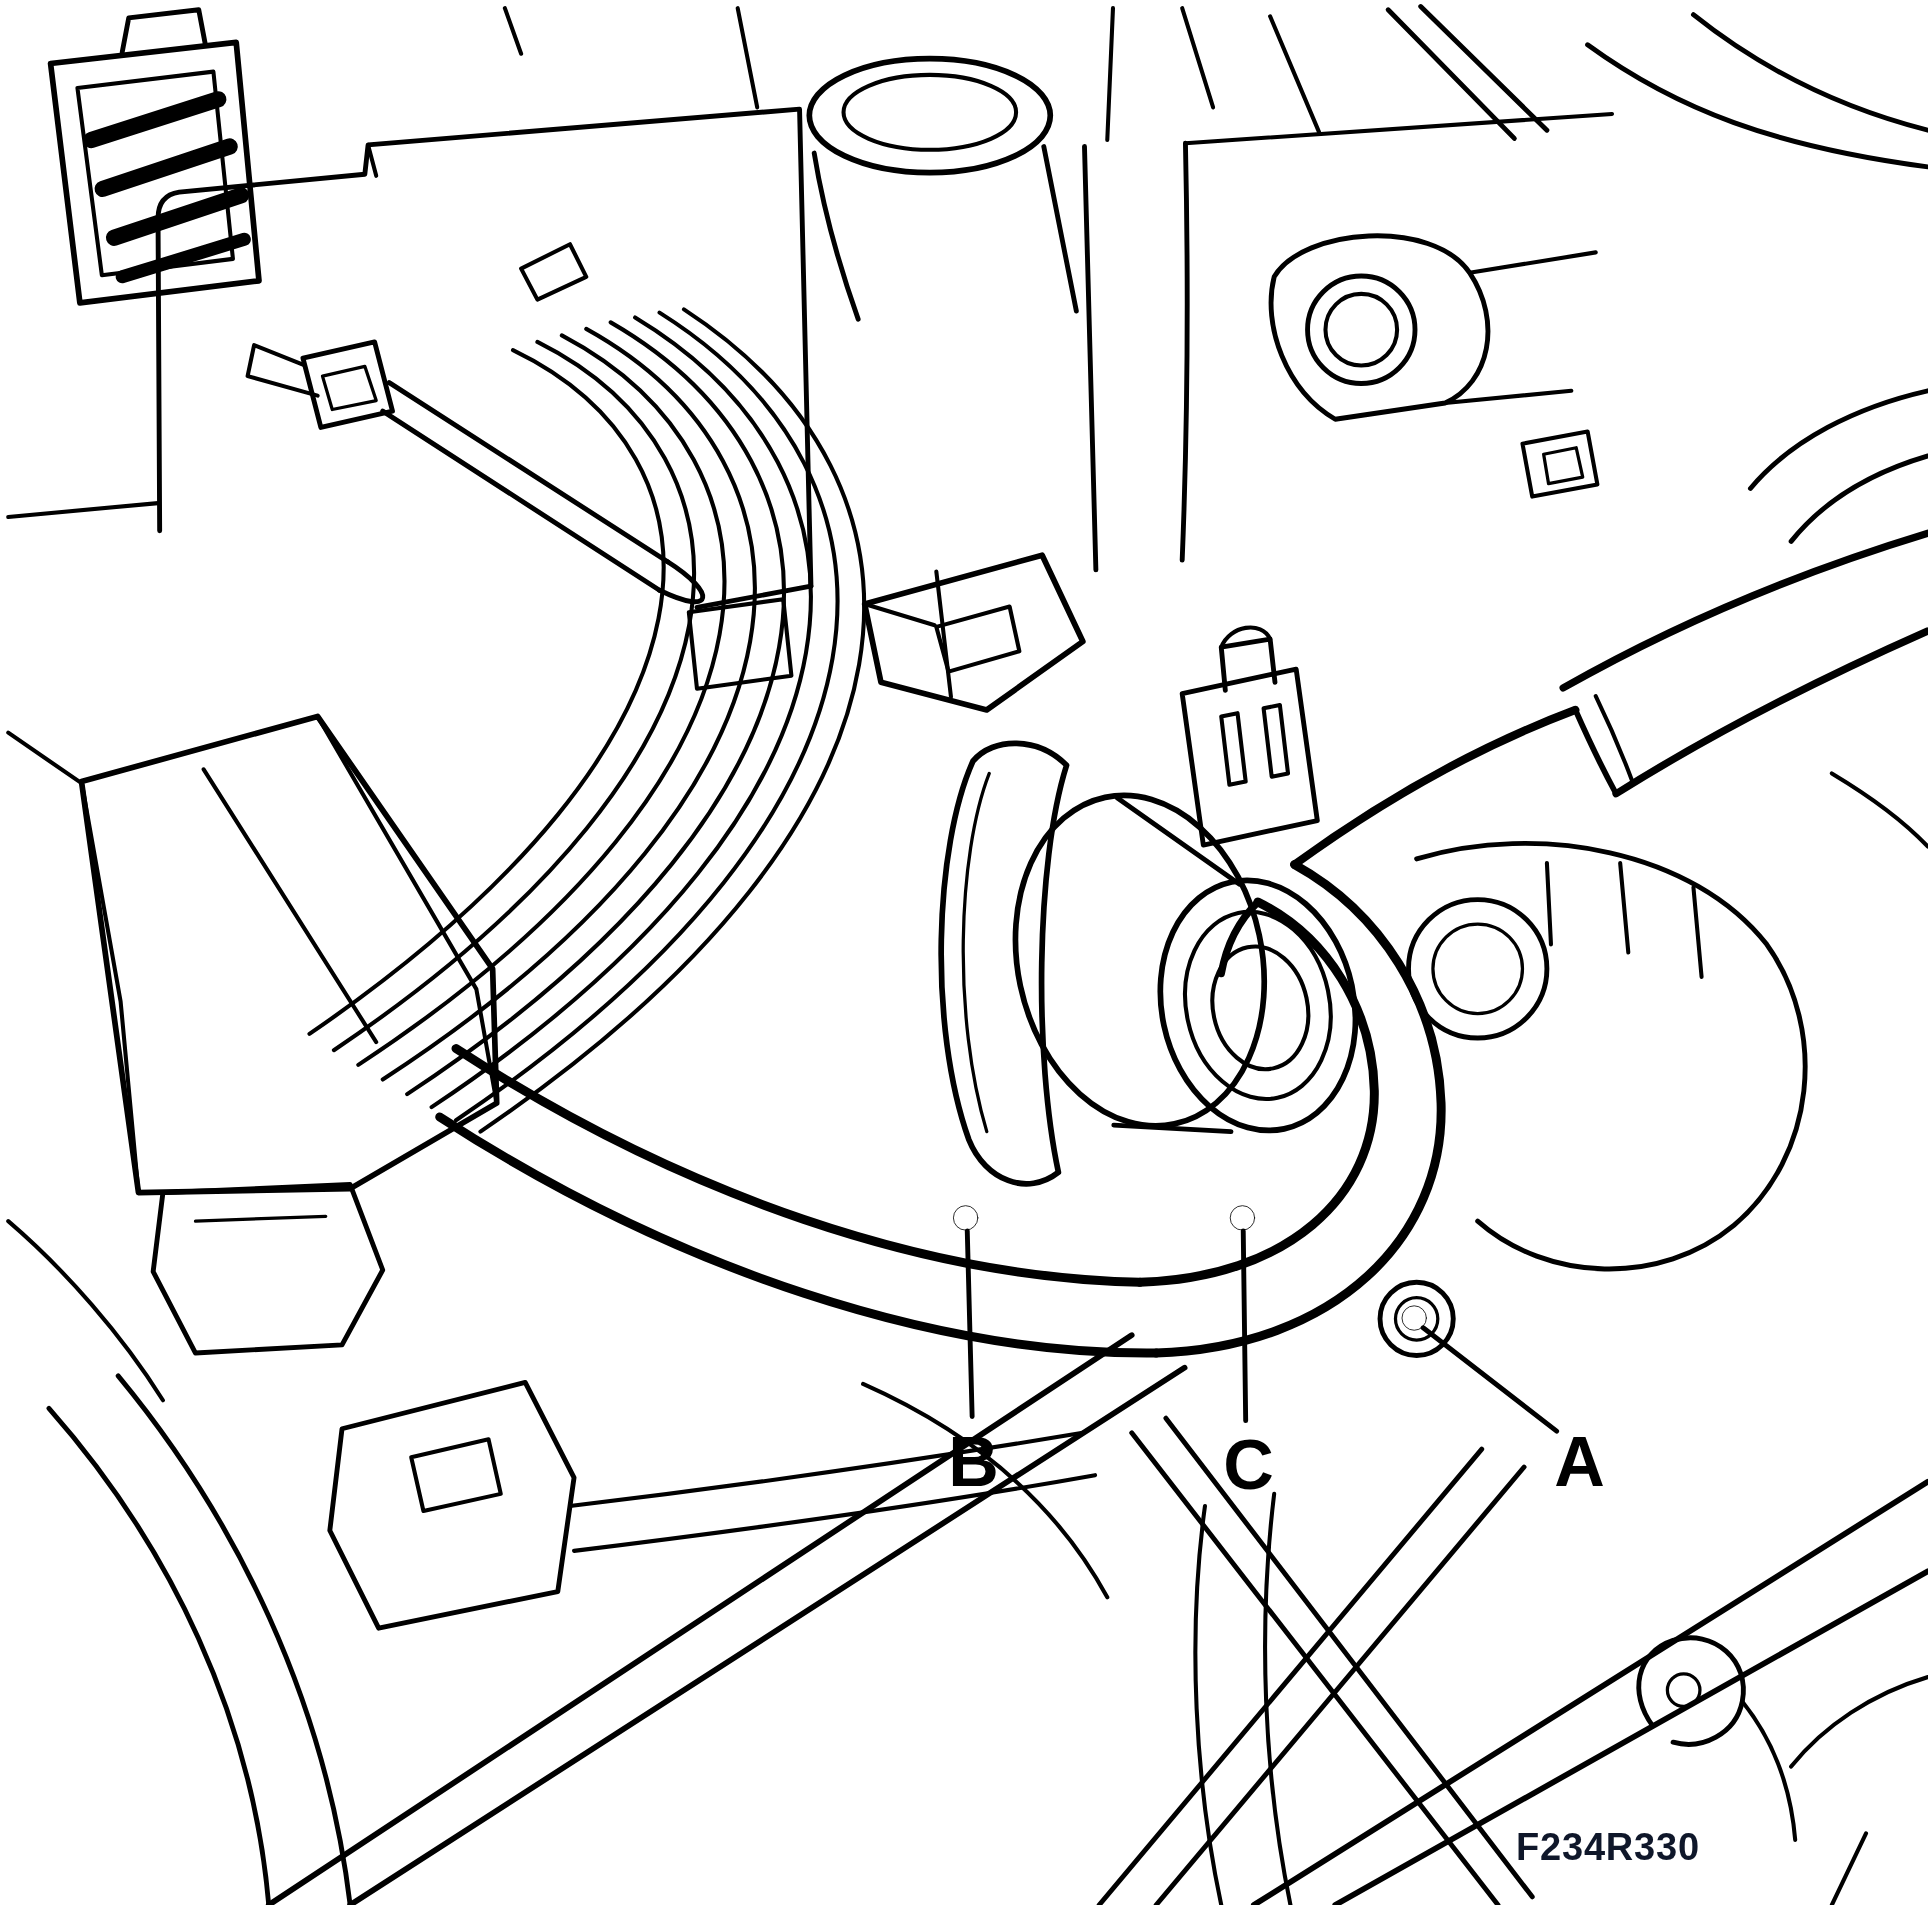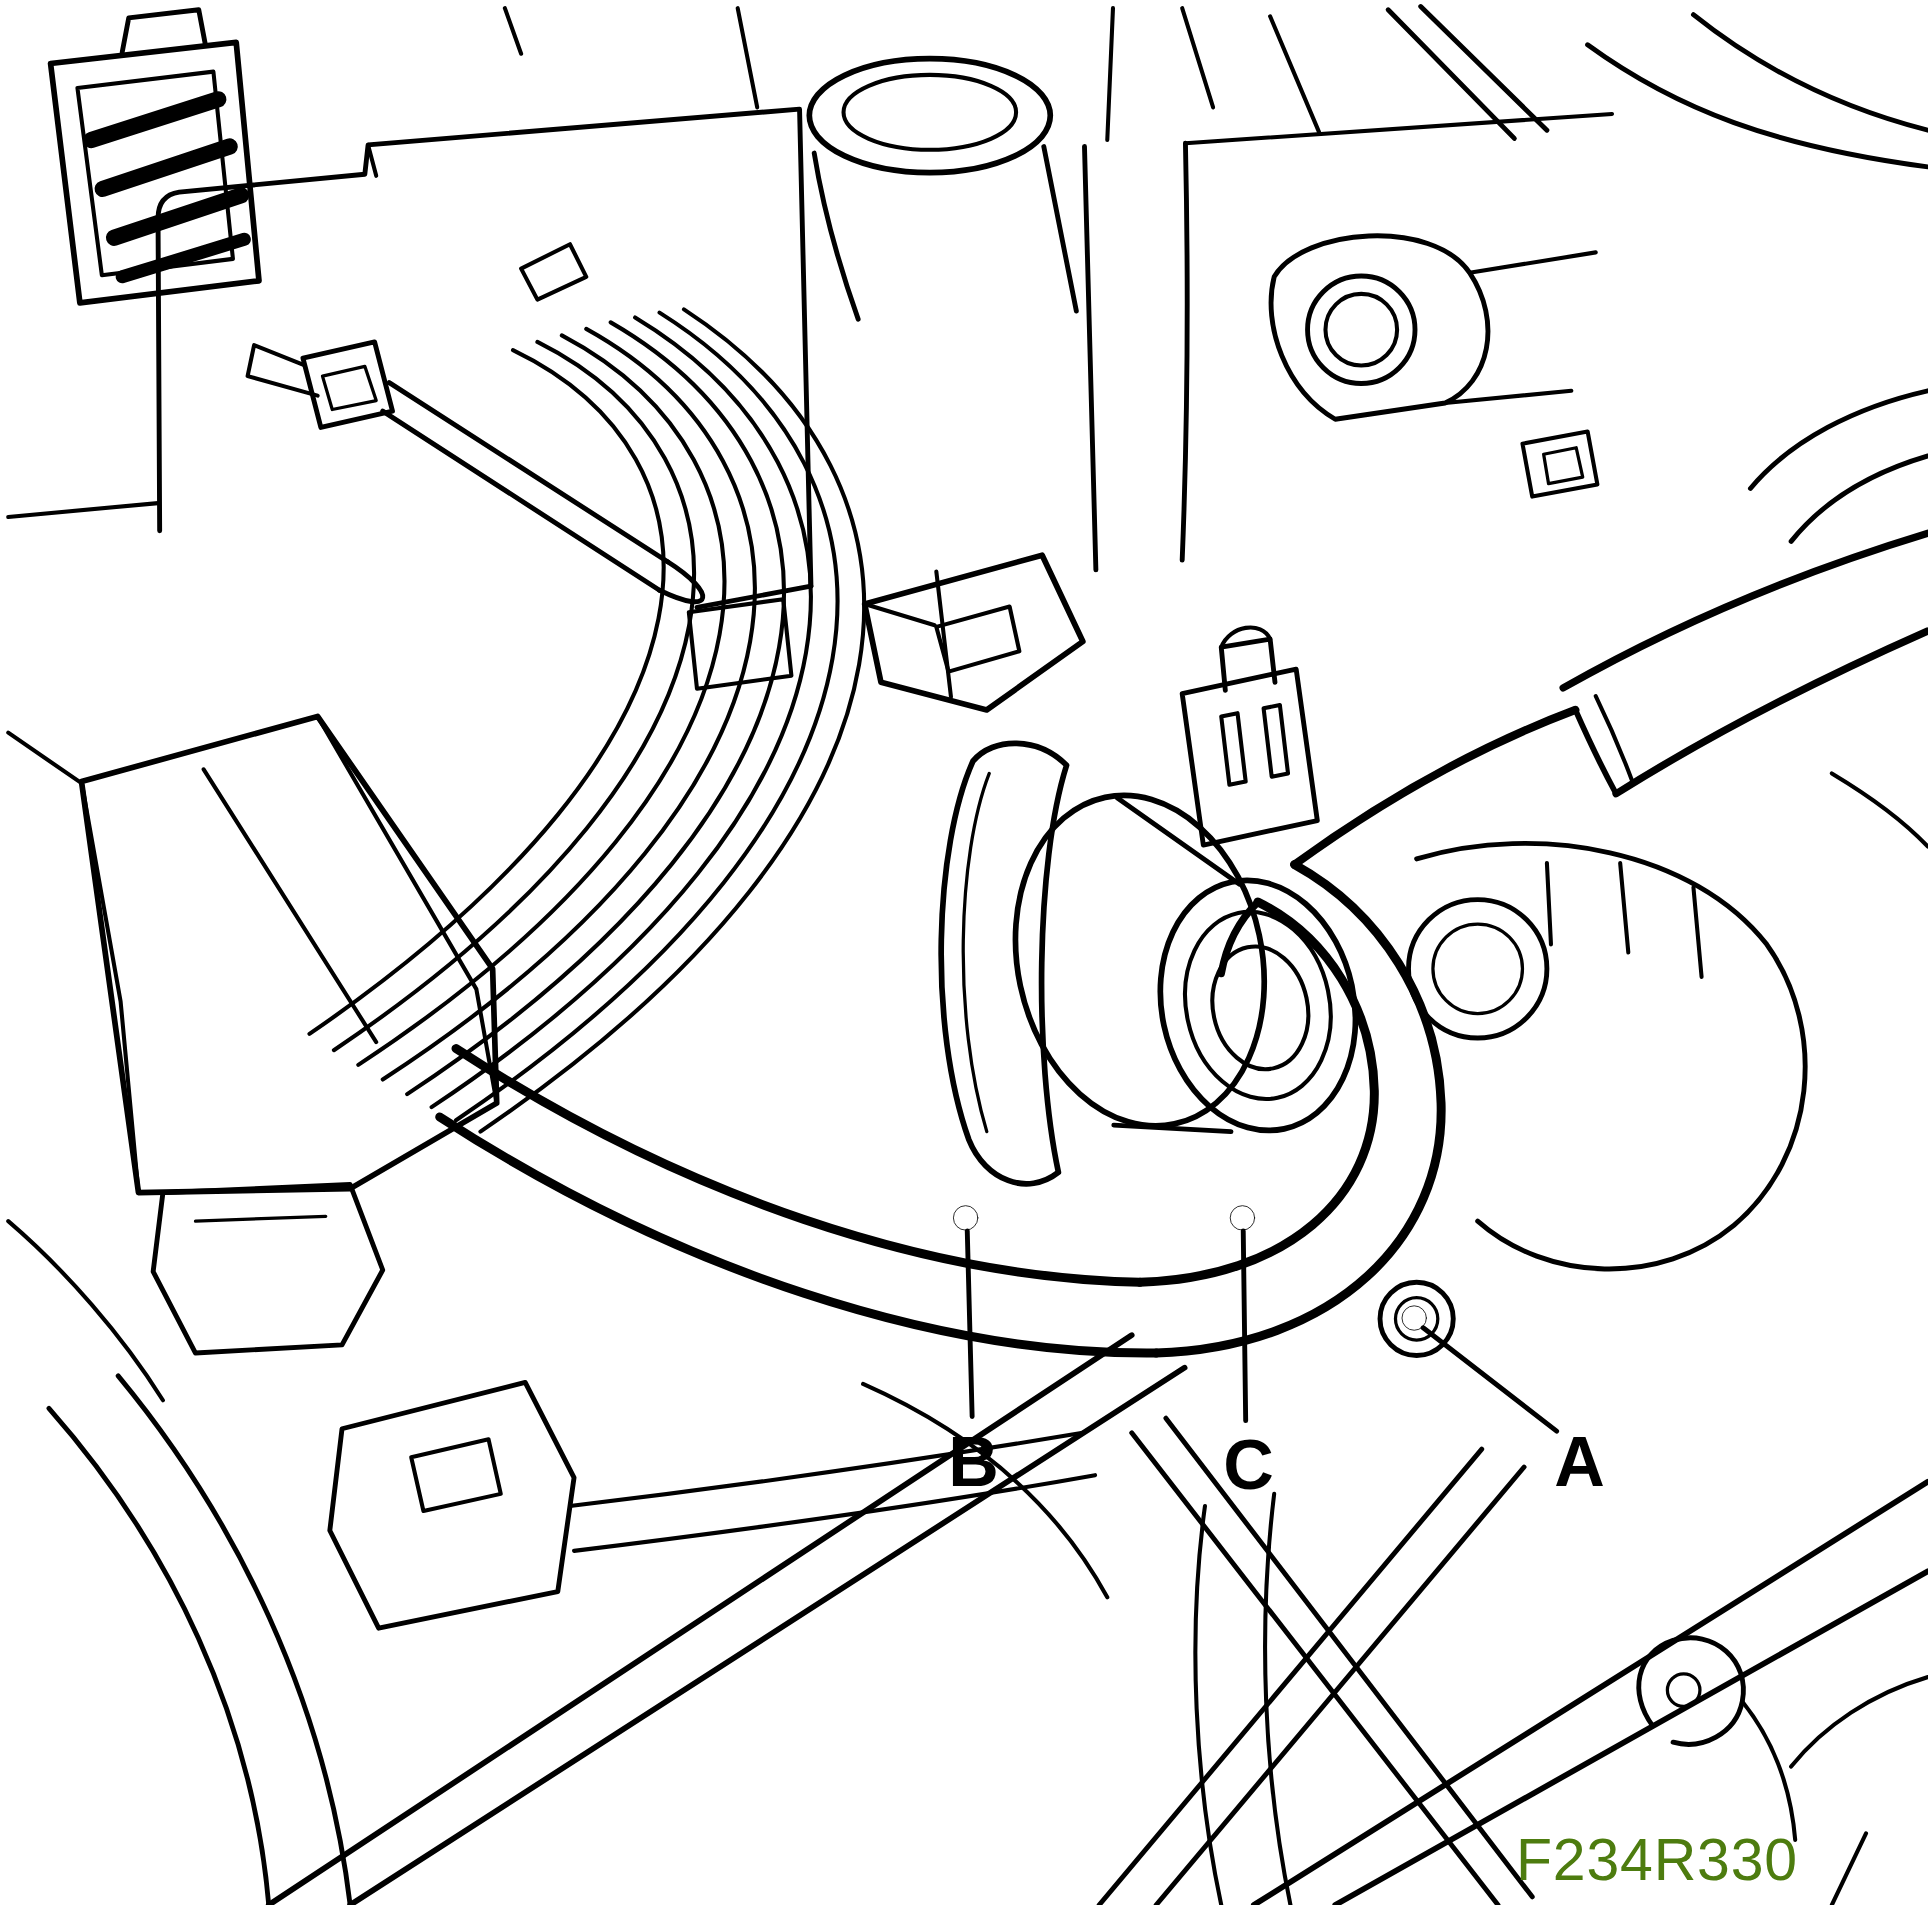"F234R330" .figure-code { color: #4d7c0f -> #0f172a; font-size: 59px -> 38px; font-weight: normal -> bold }
